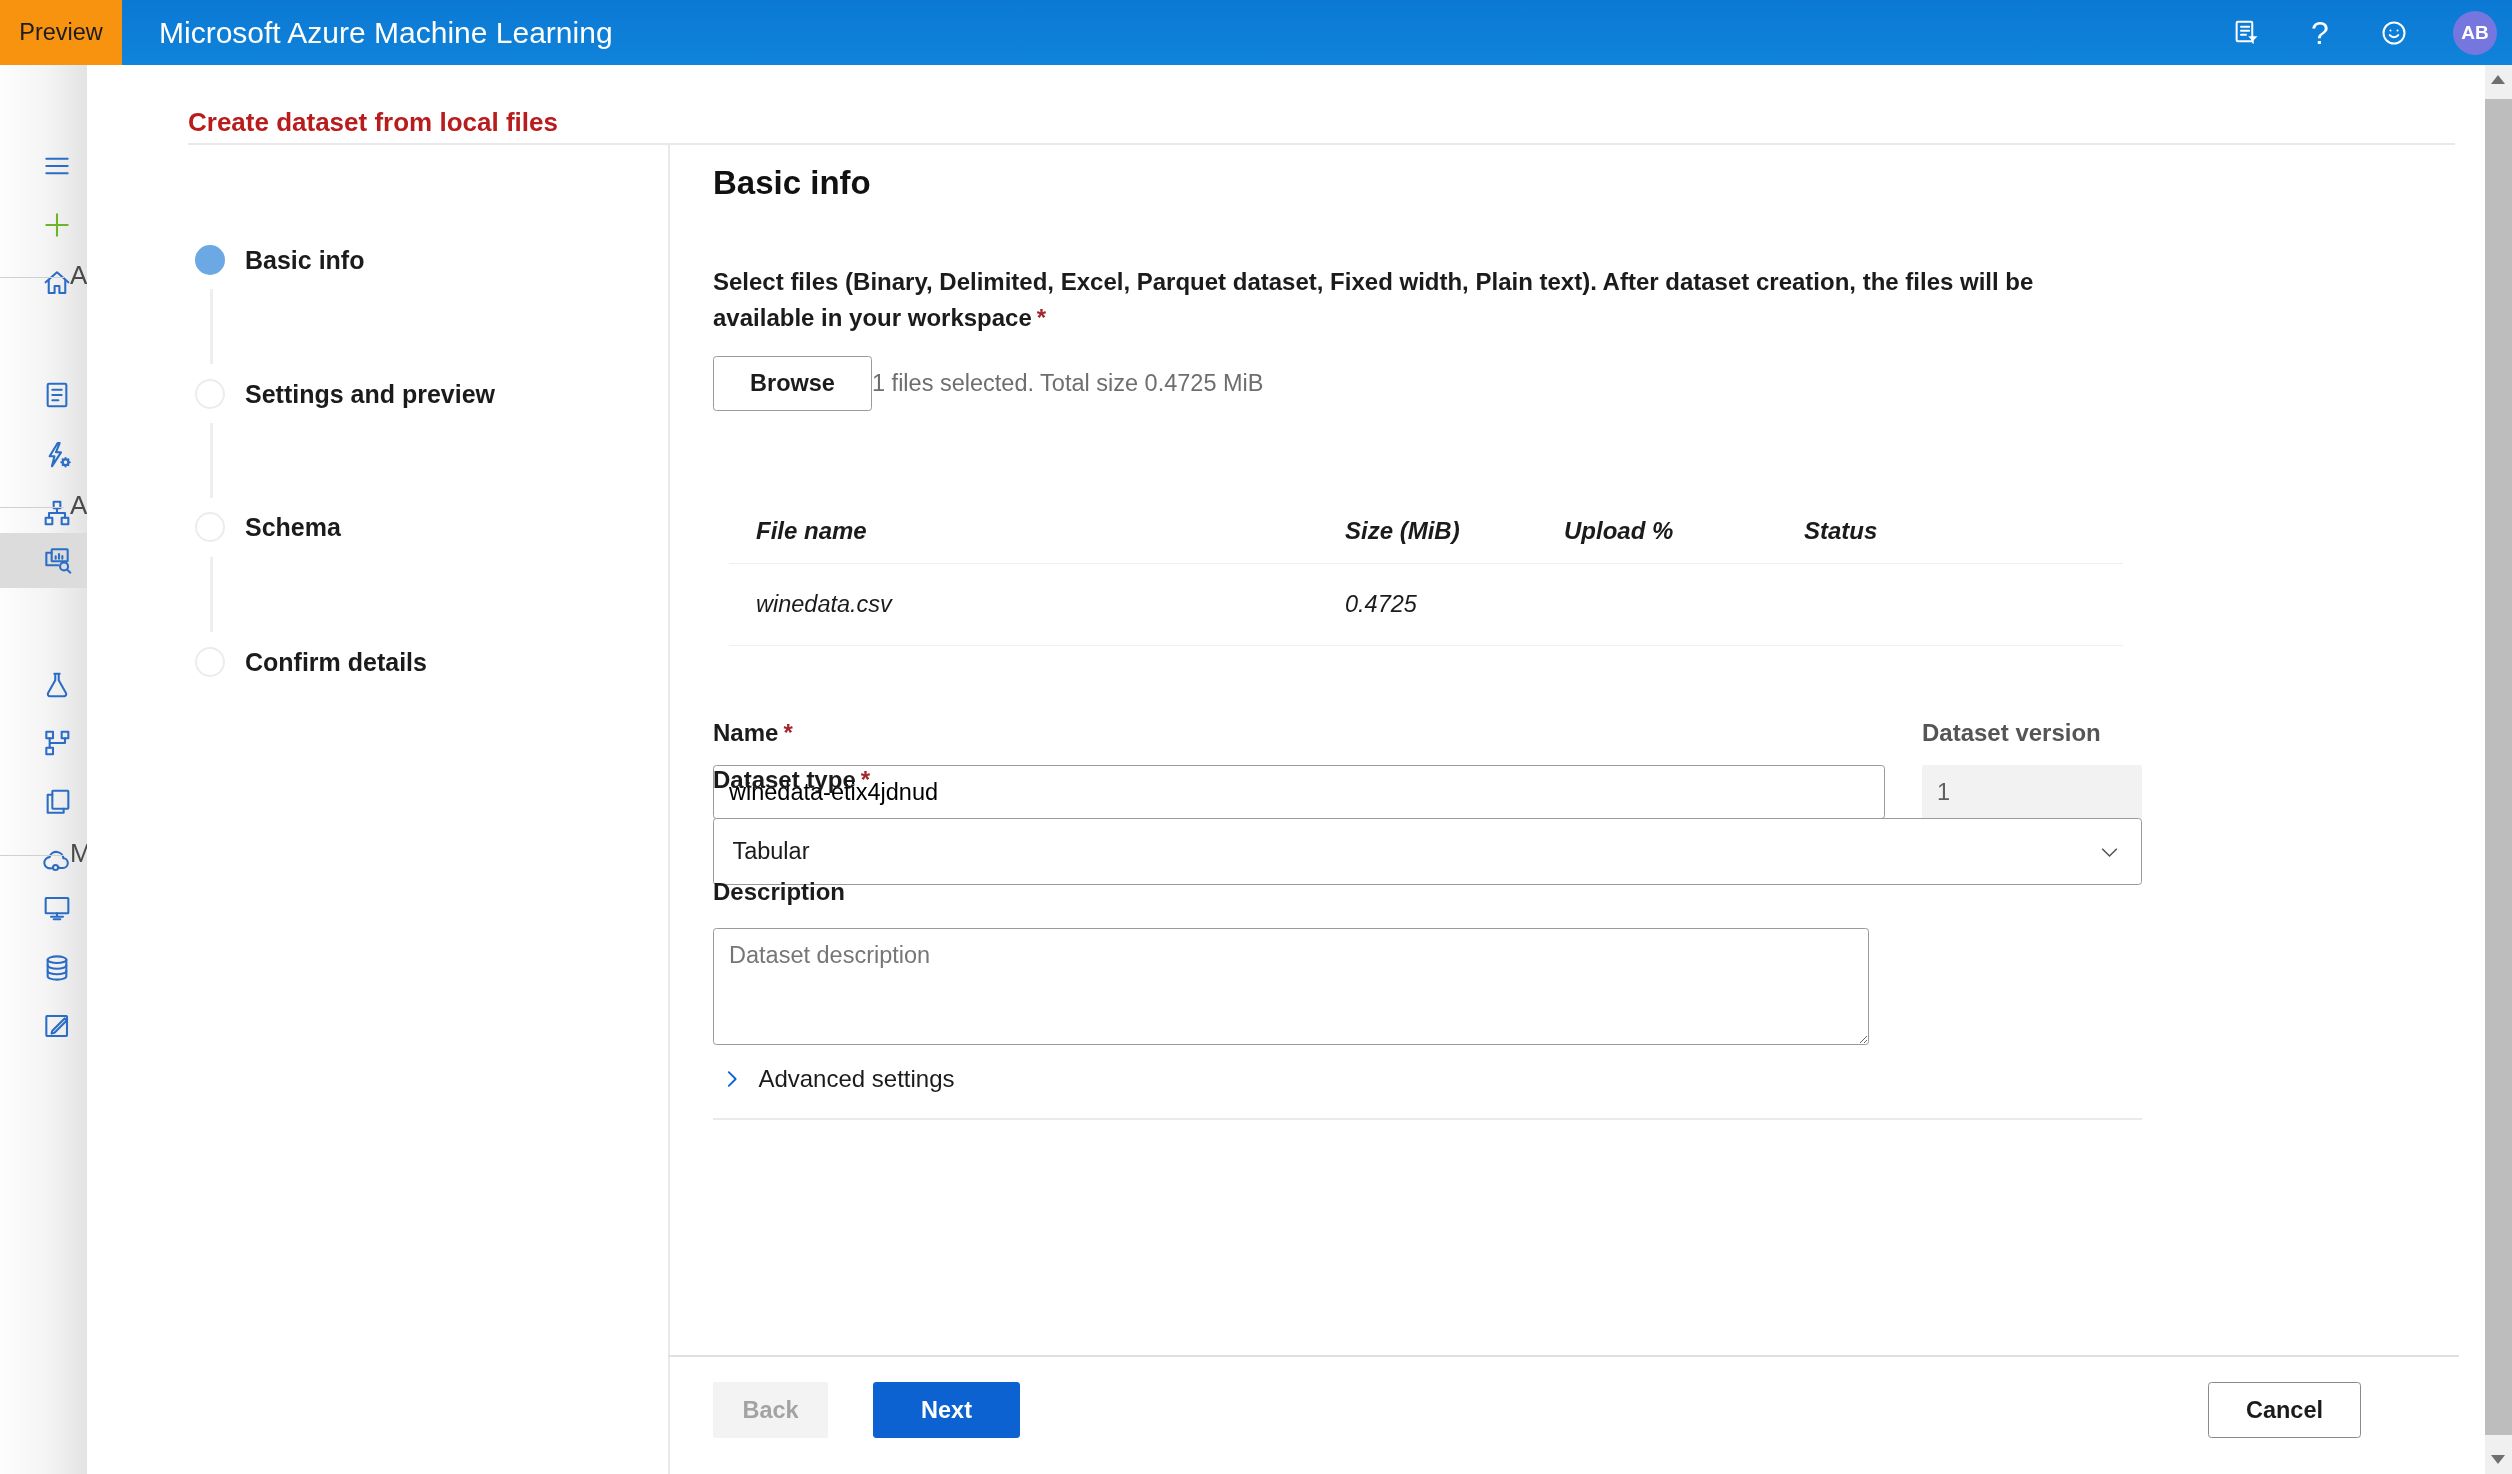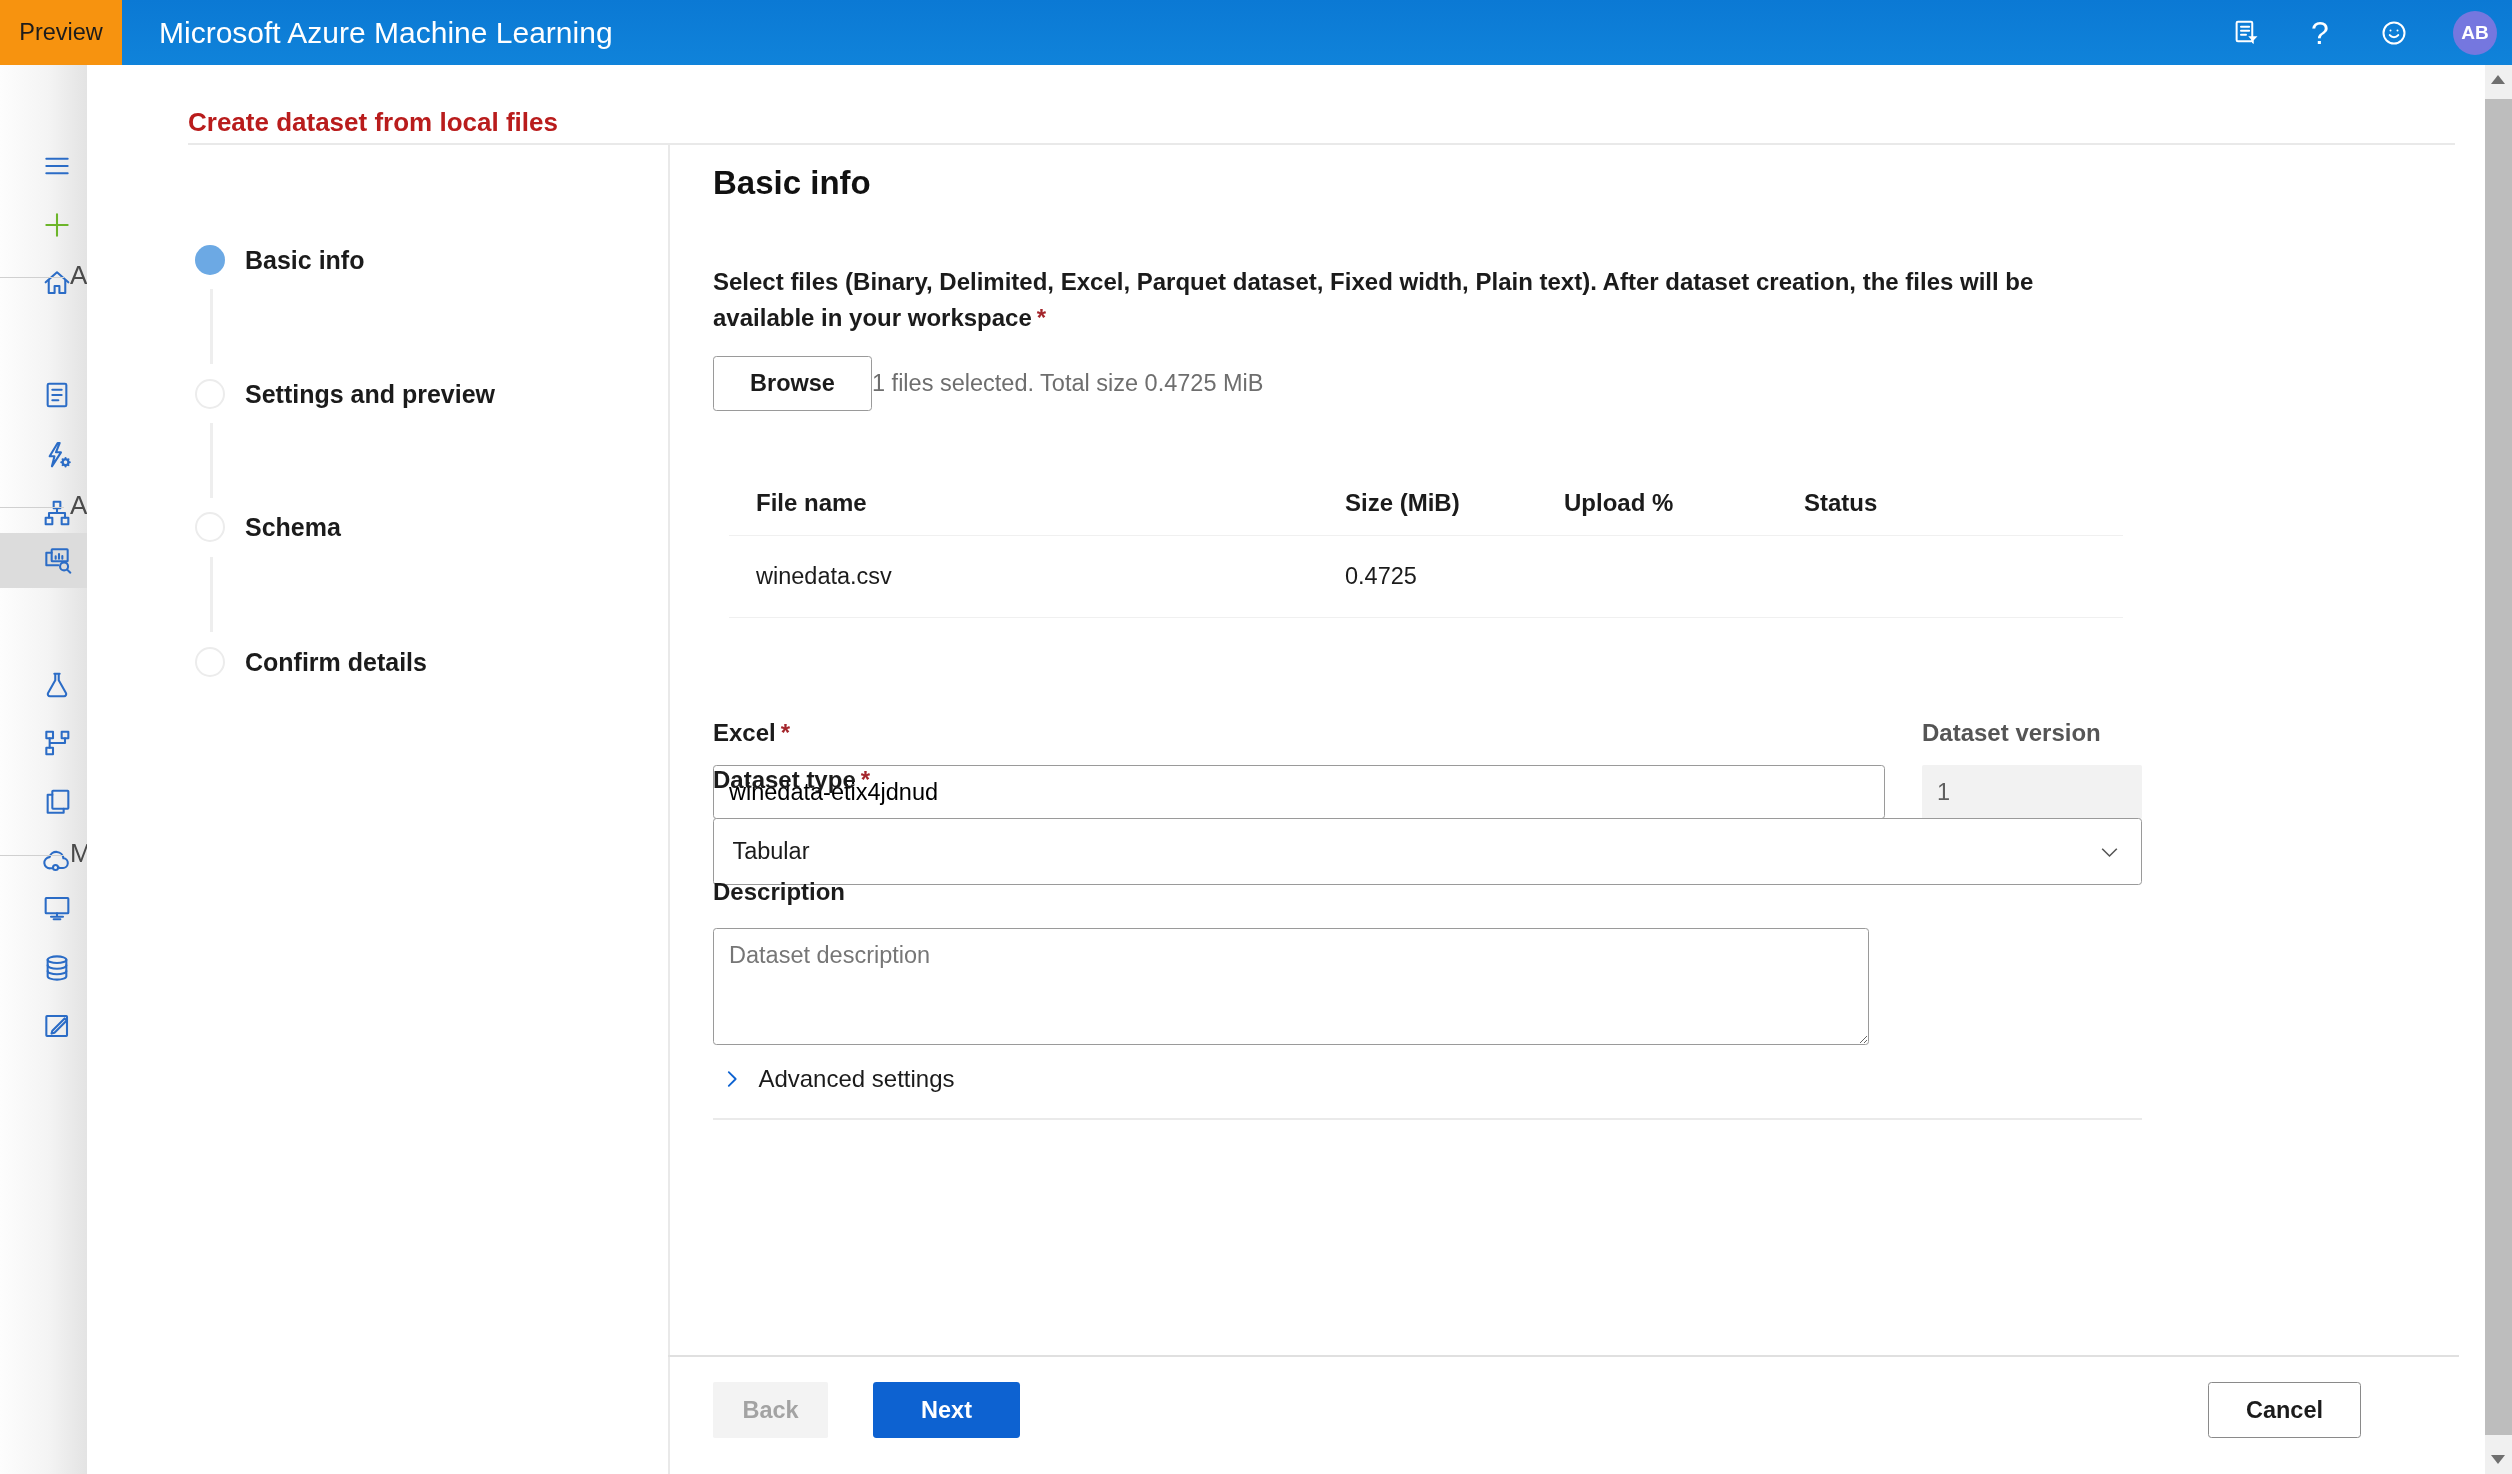"File name" .file-table { font-style: none -> italic; top: 405px -> 433px }
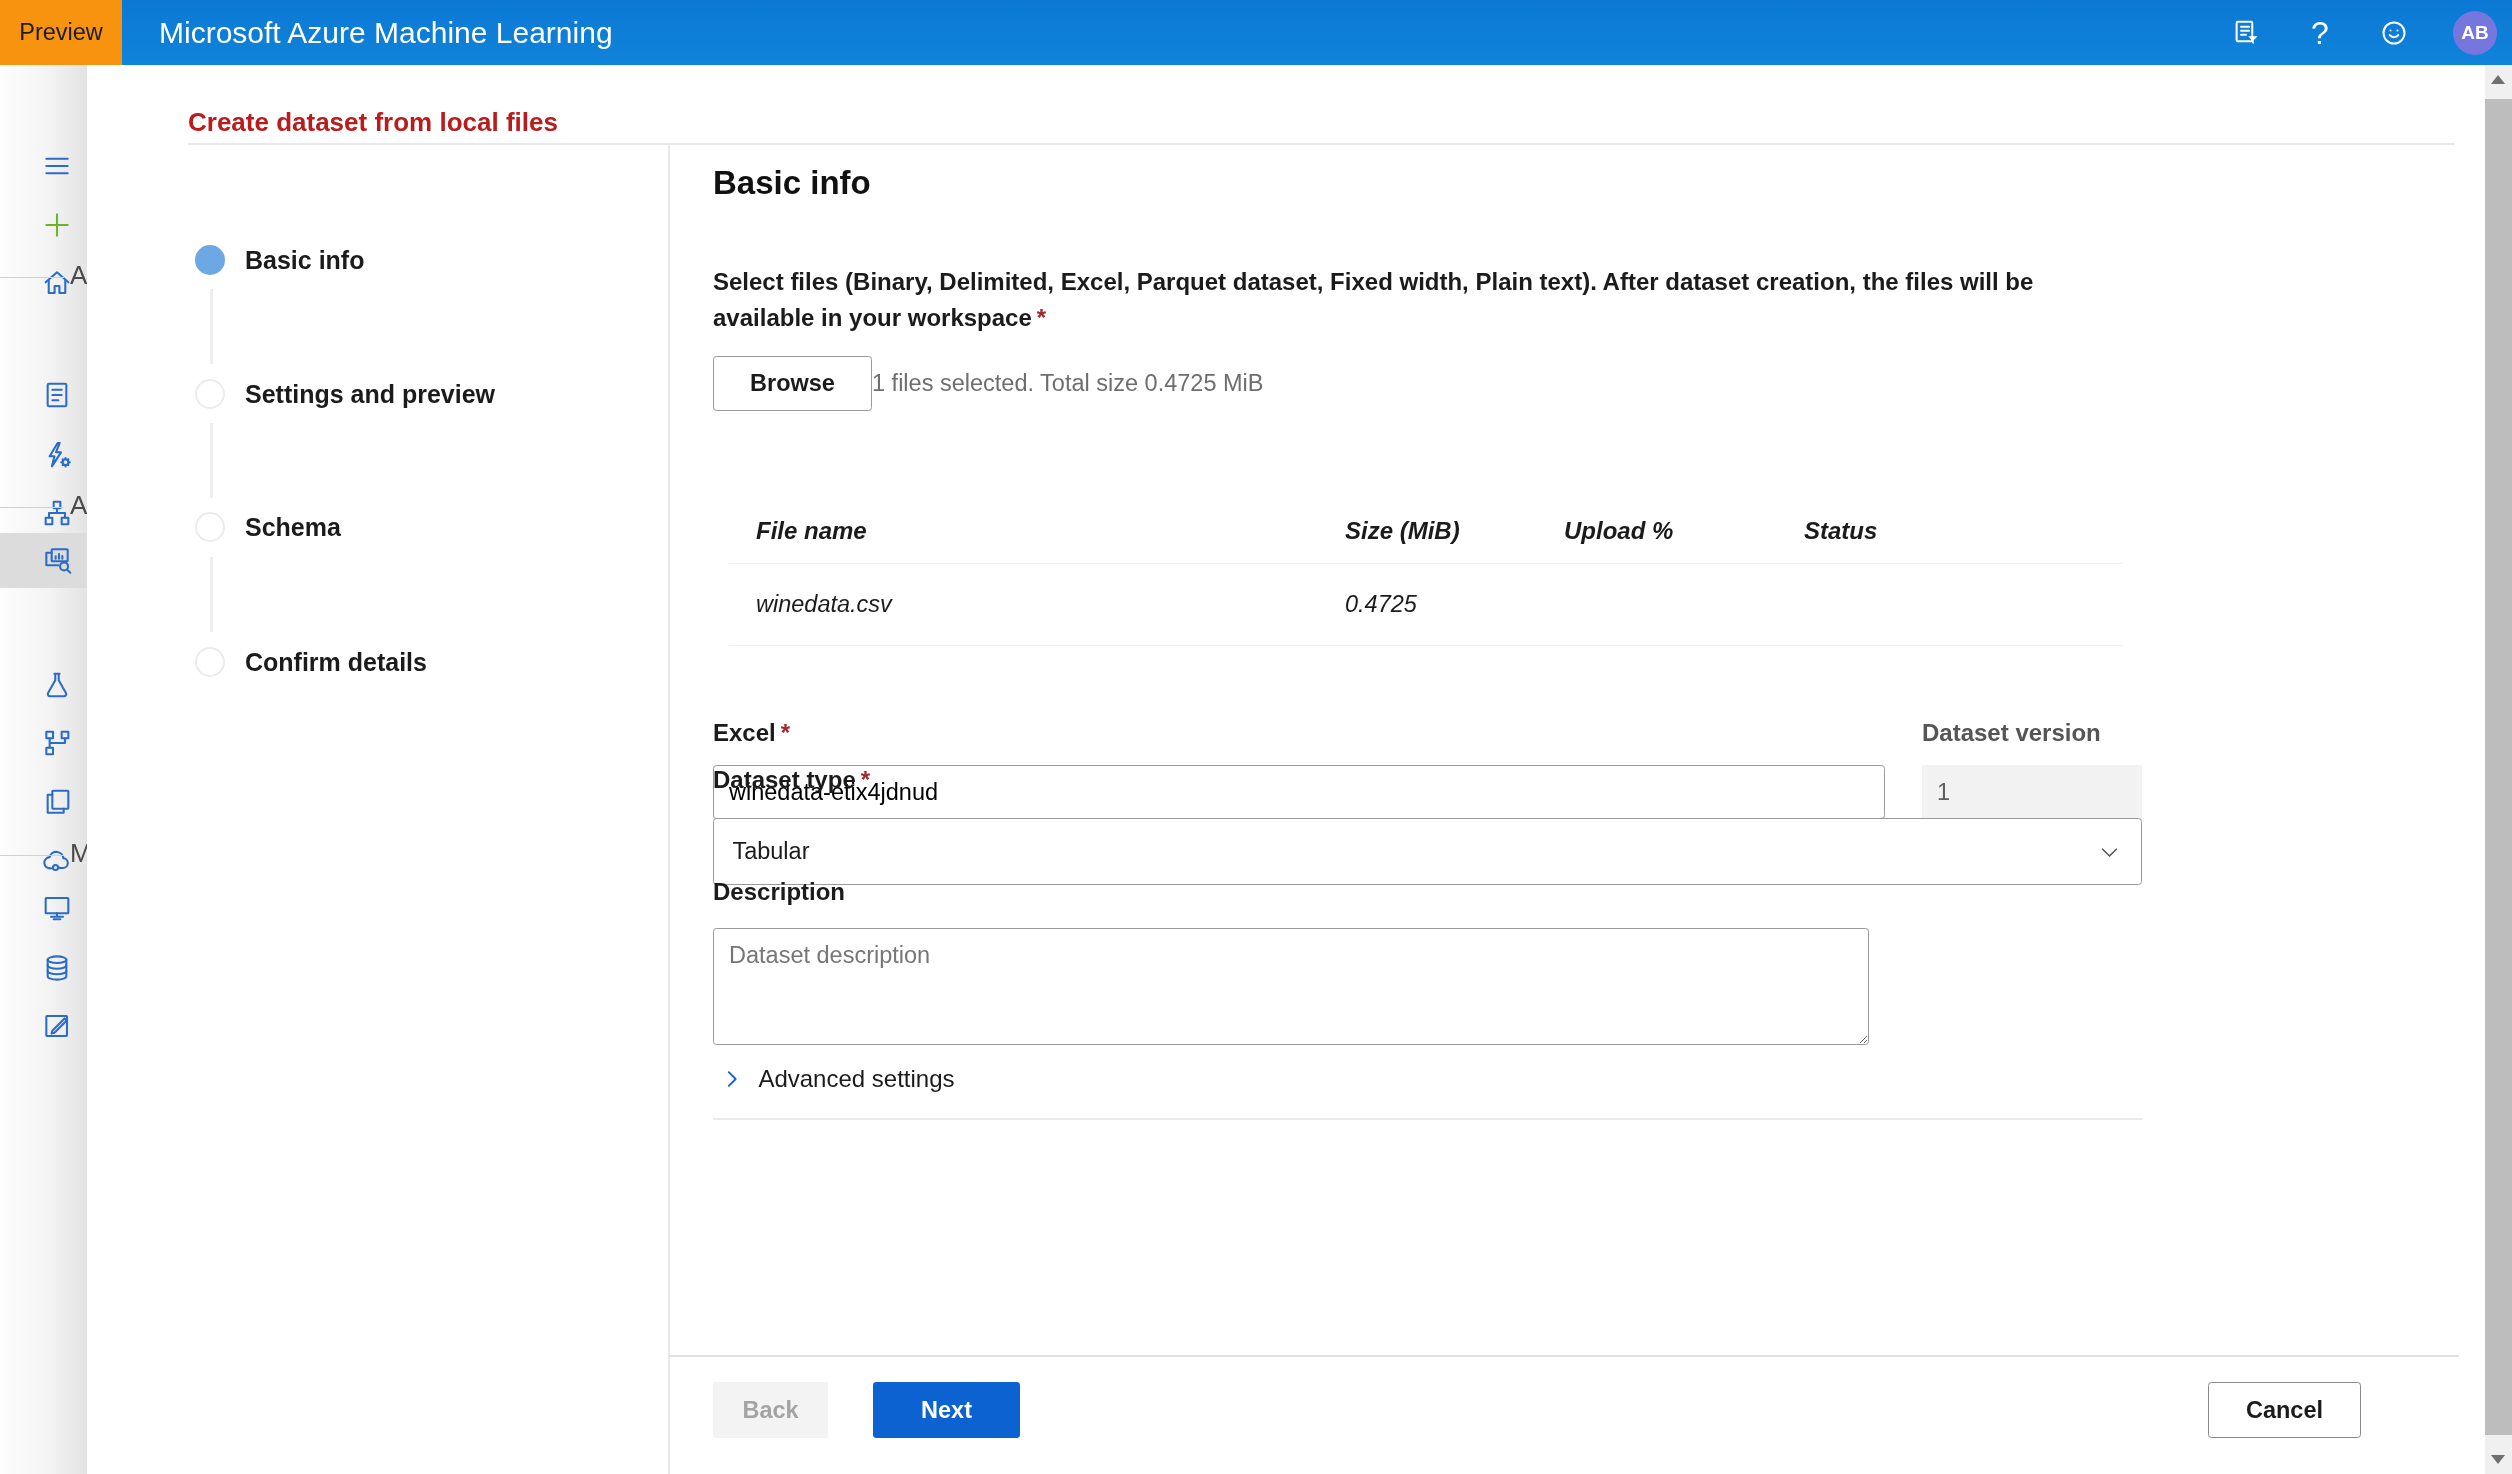"Excel" span { text: Excel -> Name }
